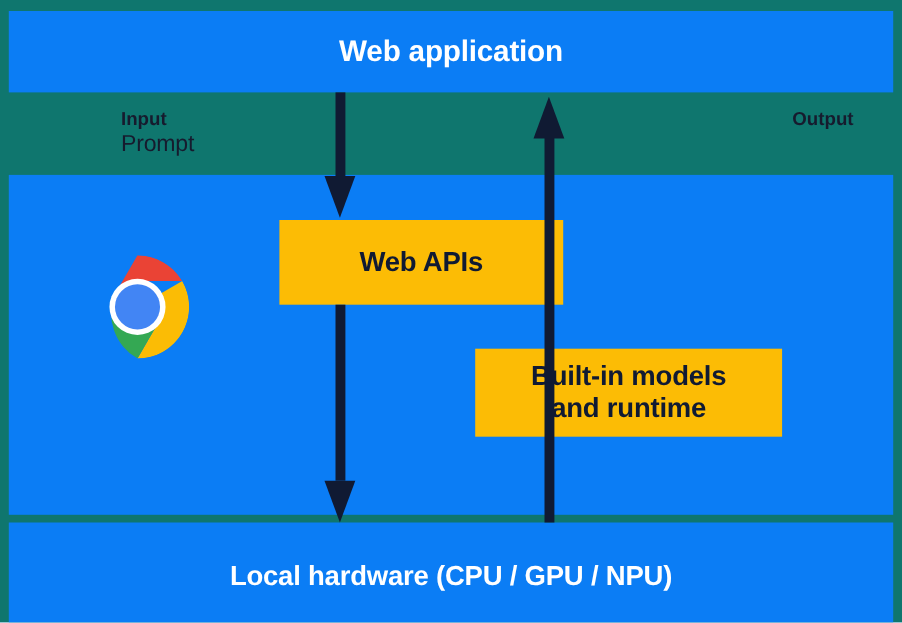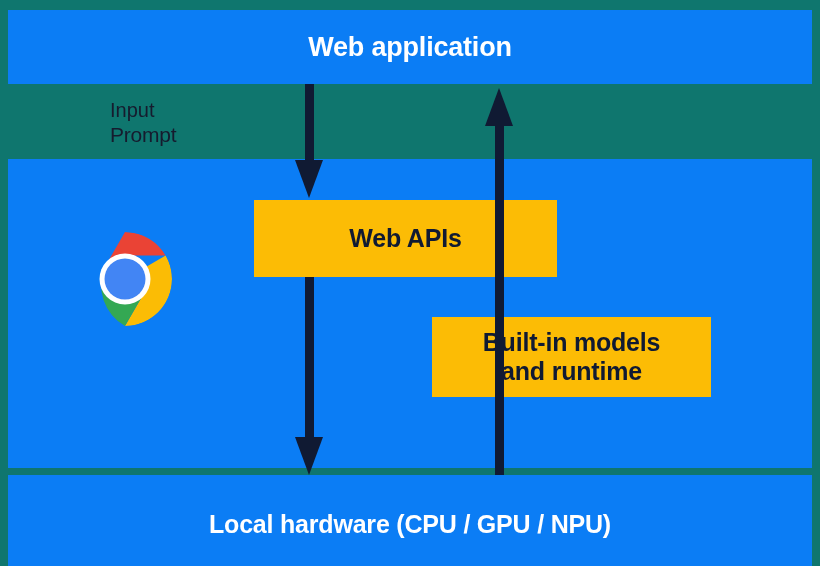"Input" .caption .caption-kind { font-size: 20px -> 17px; font-weight: normal -> bold }
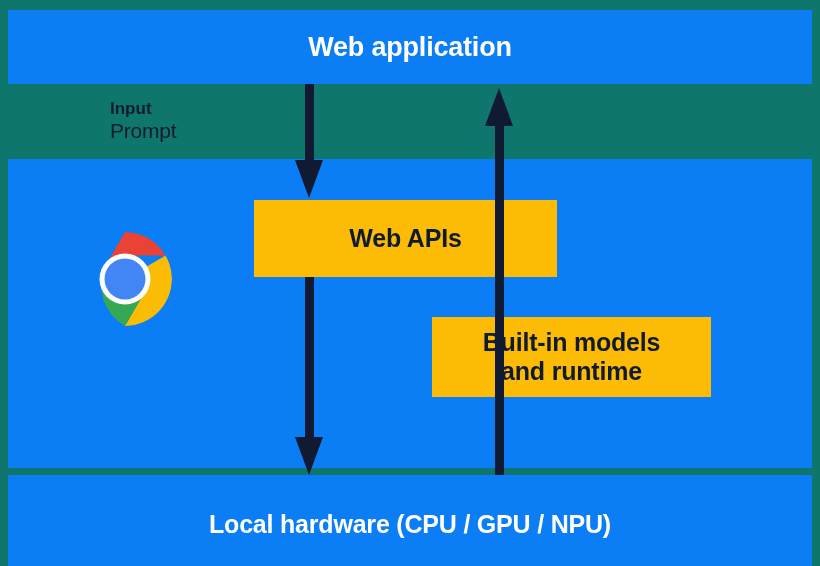"Output" span.caption-kind { html: none -> <span>Output</span> }
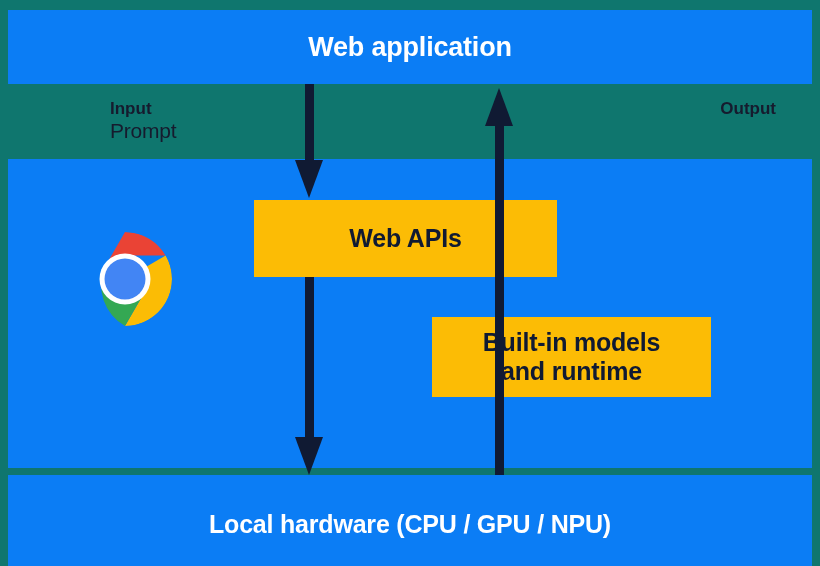"Web APIs" #box-web-apis { width: 303px -> 258px }
